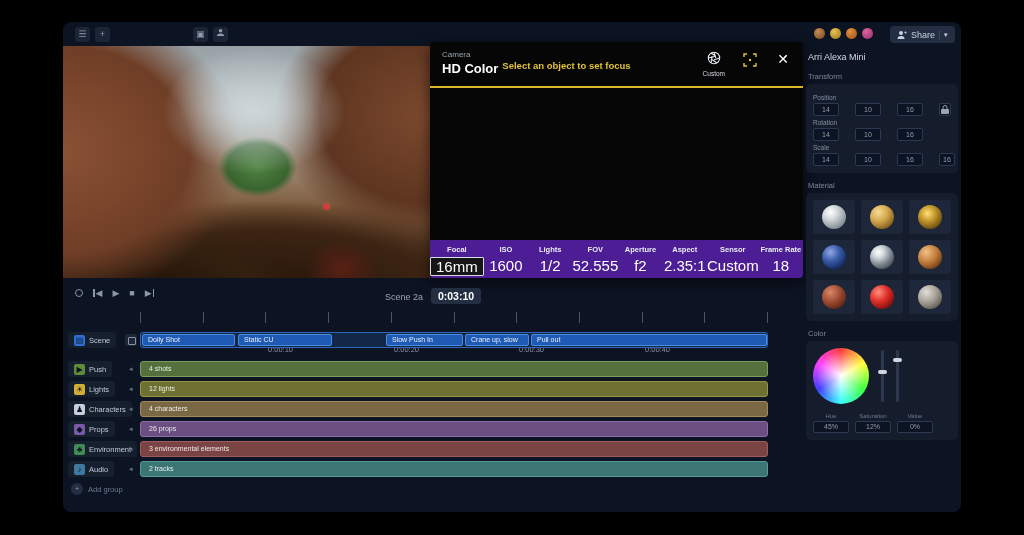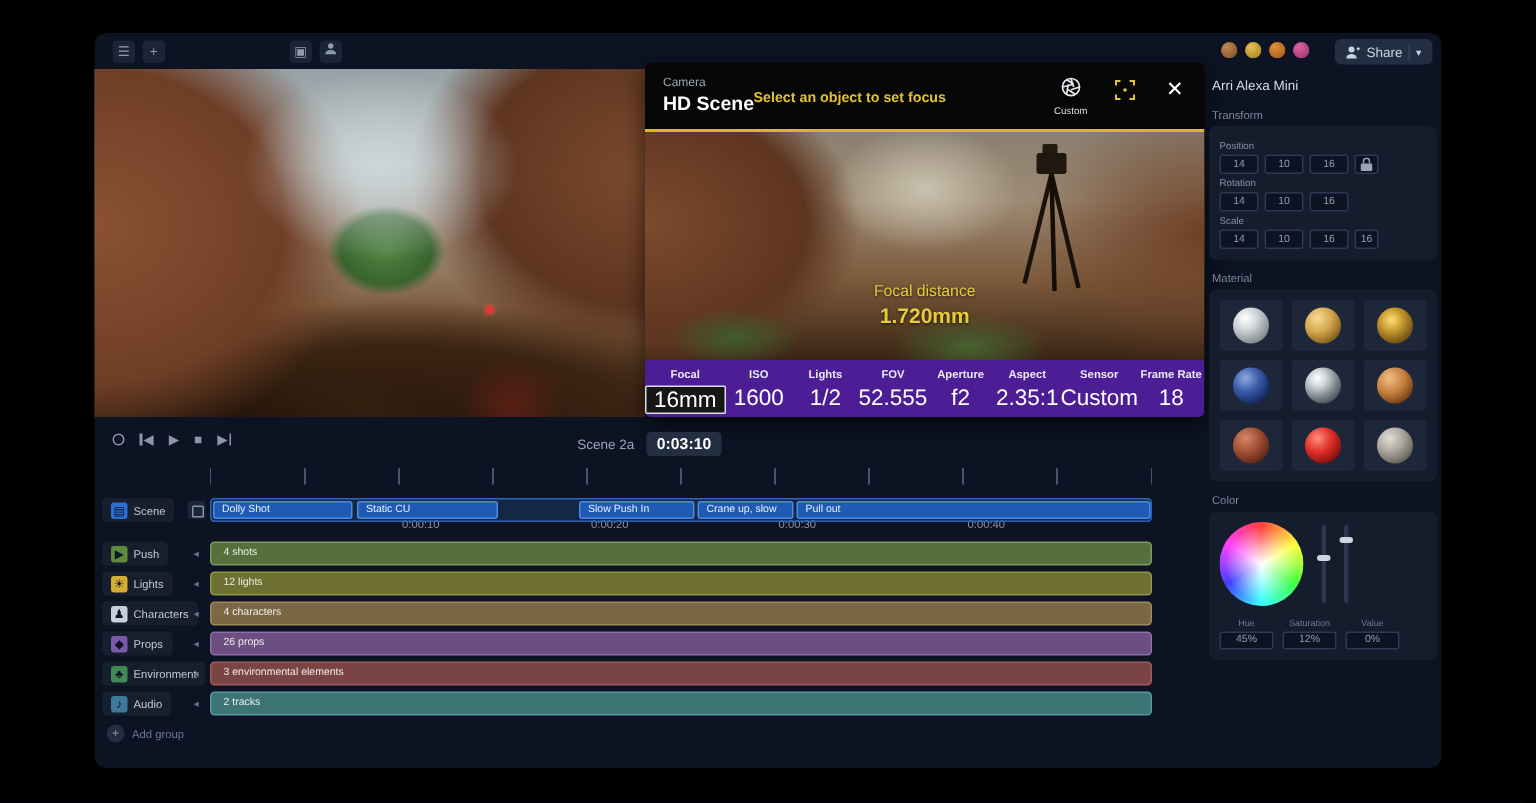"HD Scene" div.cam-title { text: Scene -> Color }
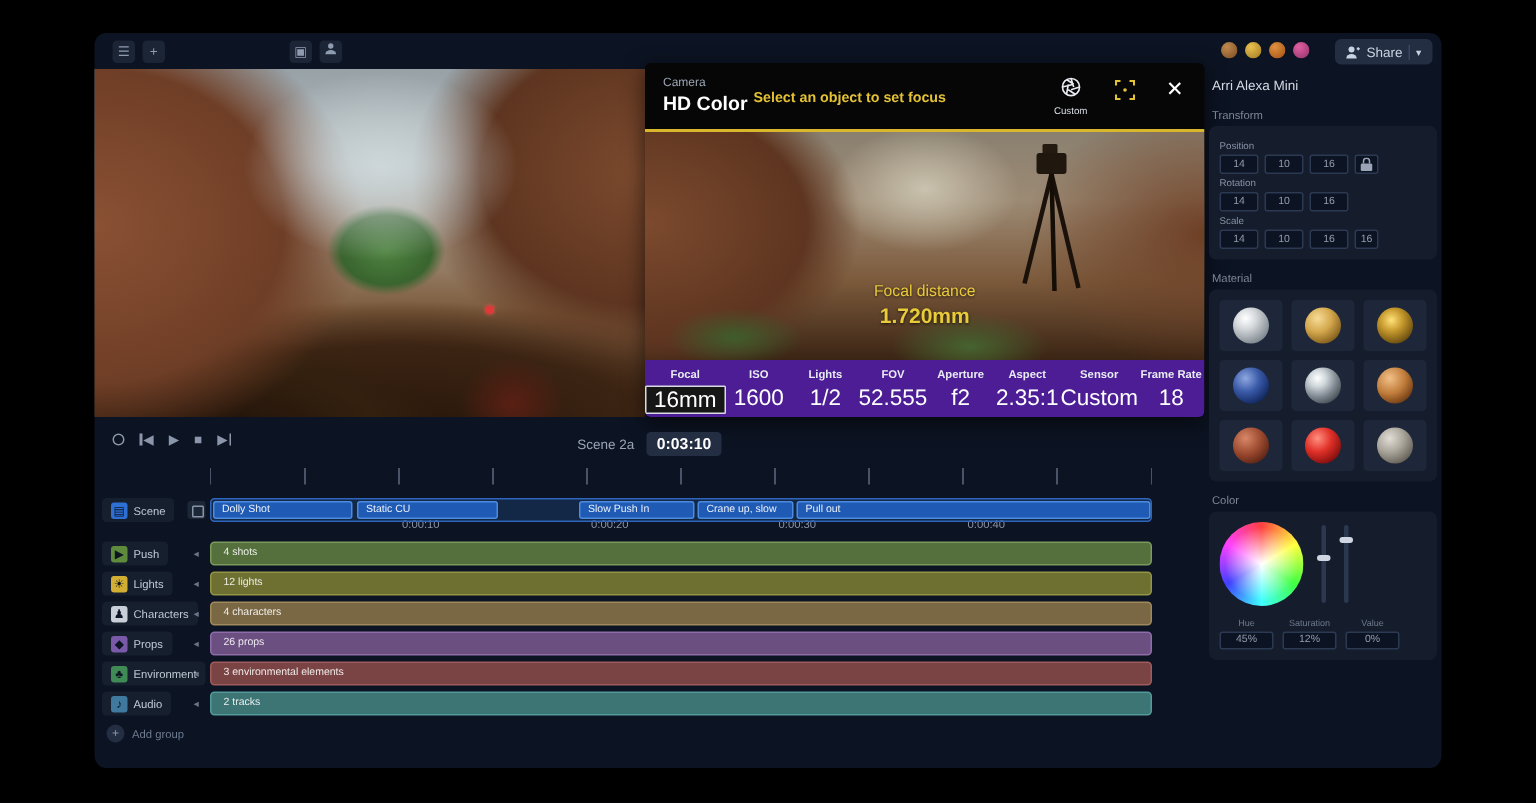"14" .t-inputs { gap: 4px -> 16px }
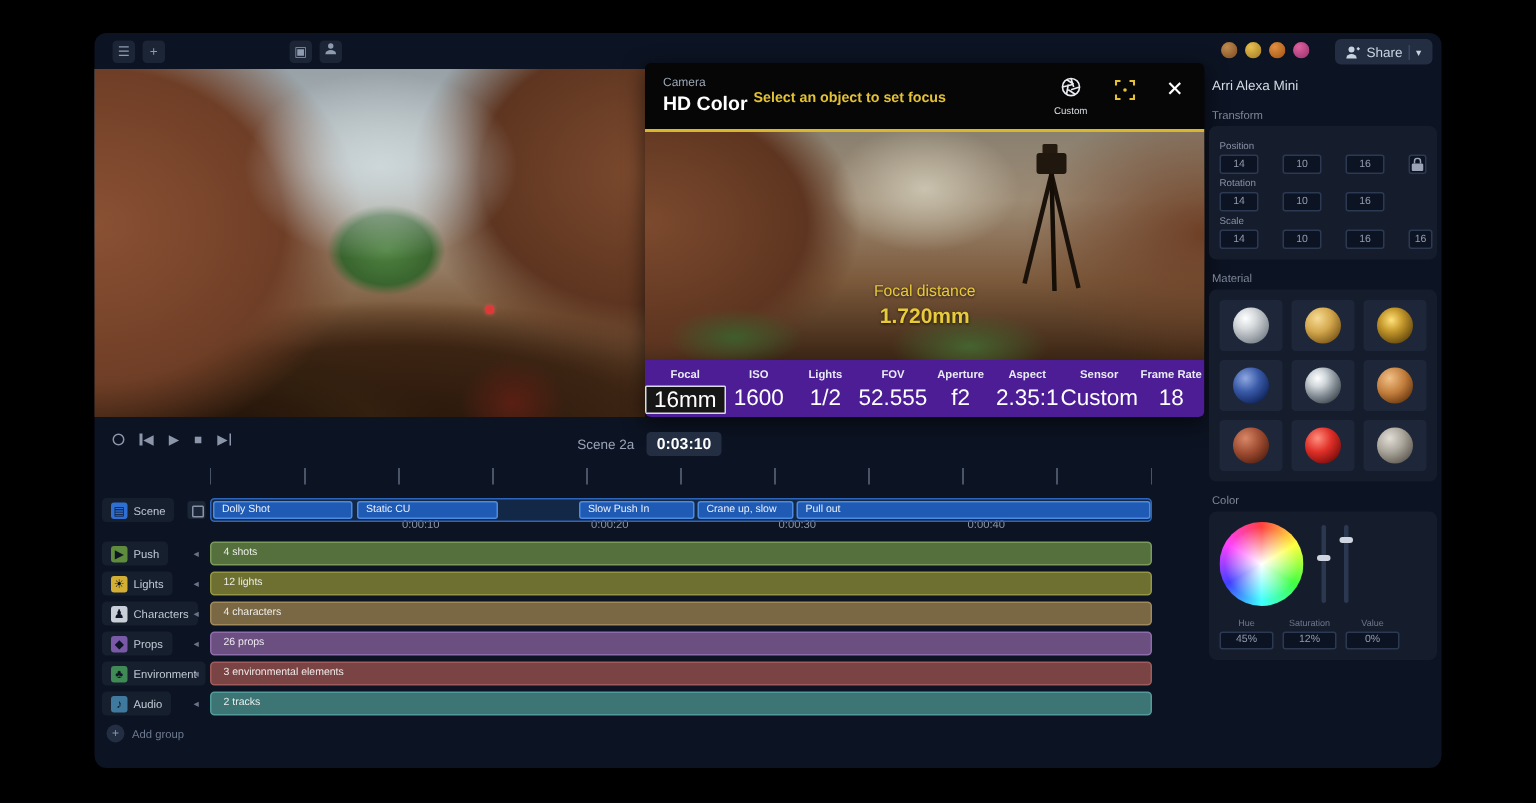"Focal distance" div.cam-preview { html: <div> <svg> <rect></rect> <rect></rect> <line></line> <line></line> <line></line> </svg> <div> <div>Focal distance</div> <div>1.720mm</div> </div> </div> -> none }
